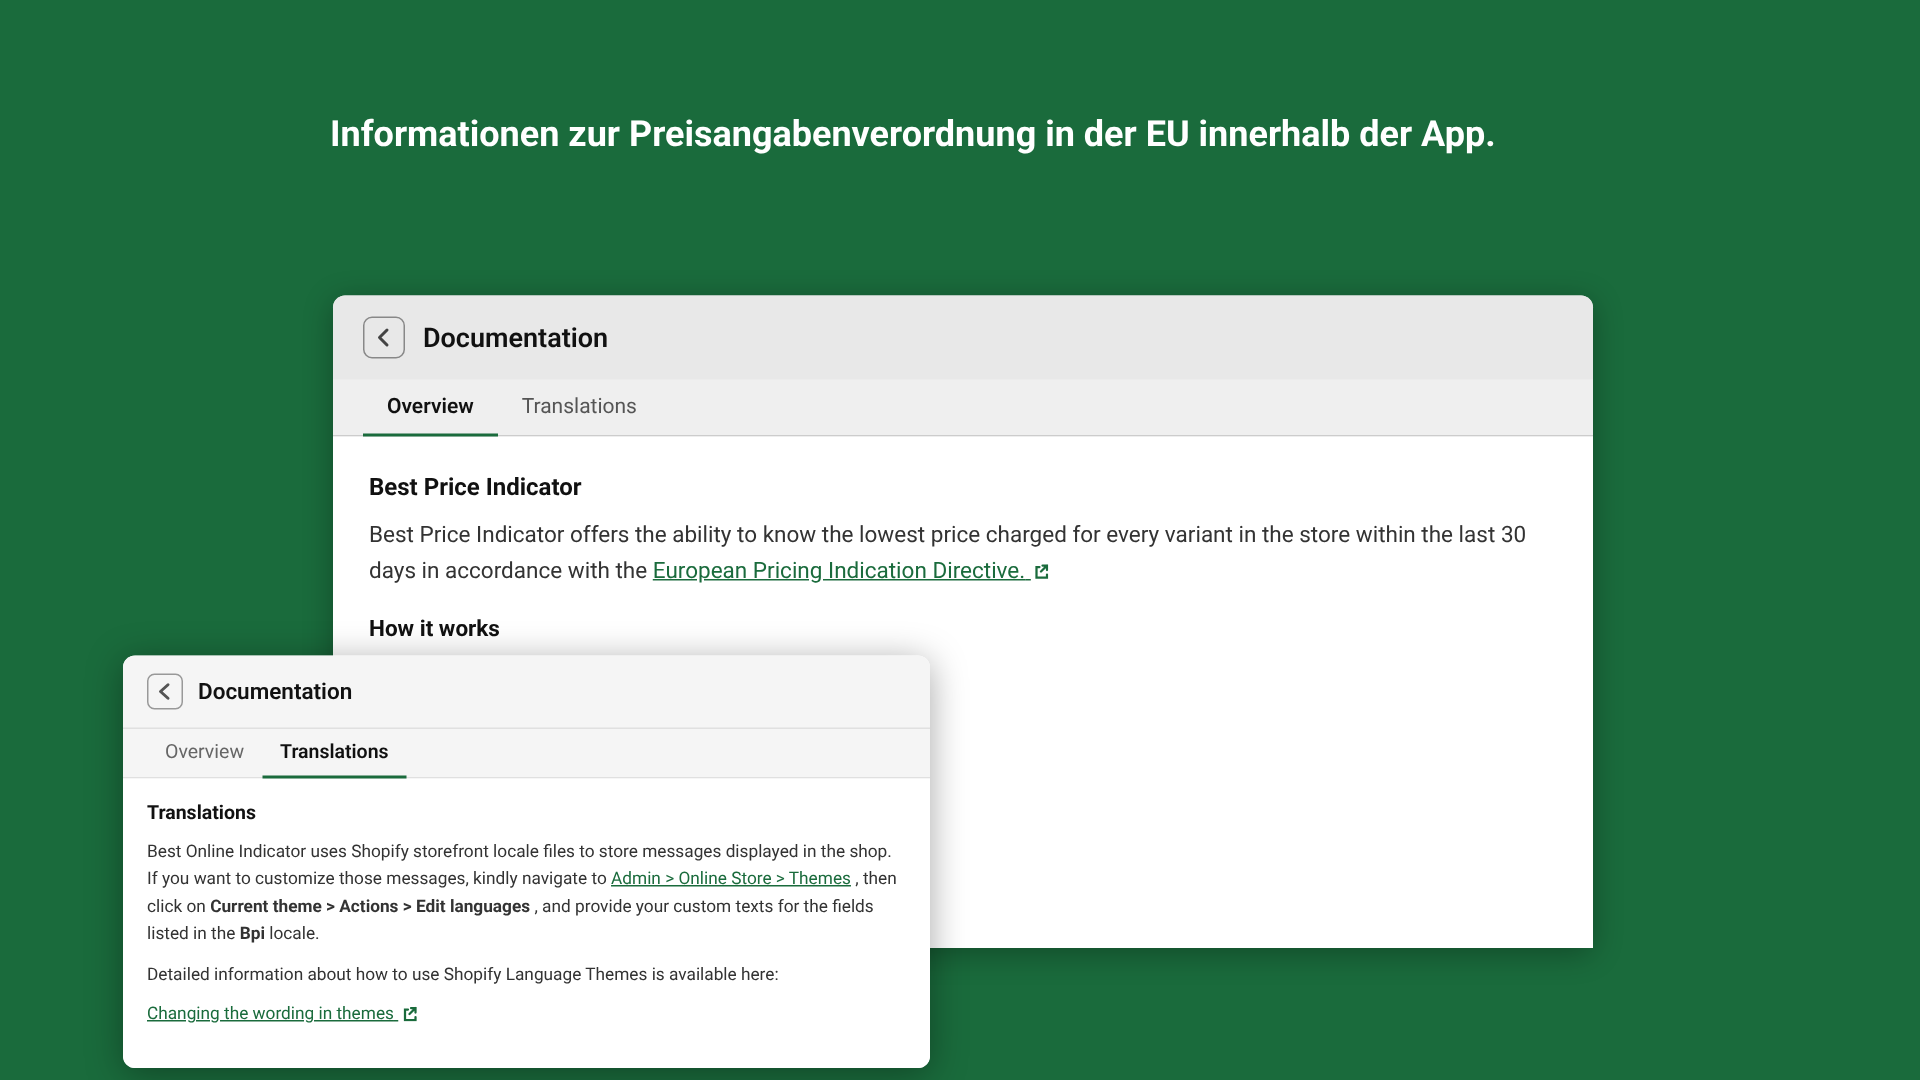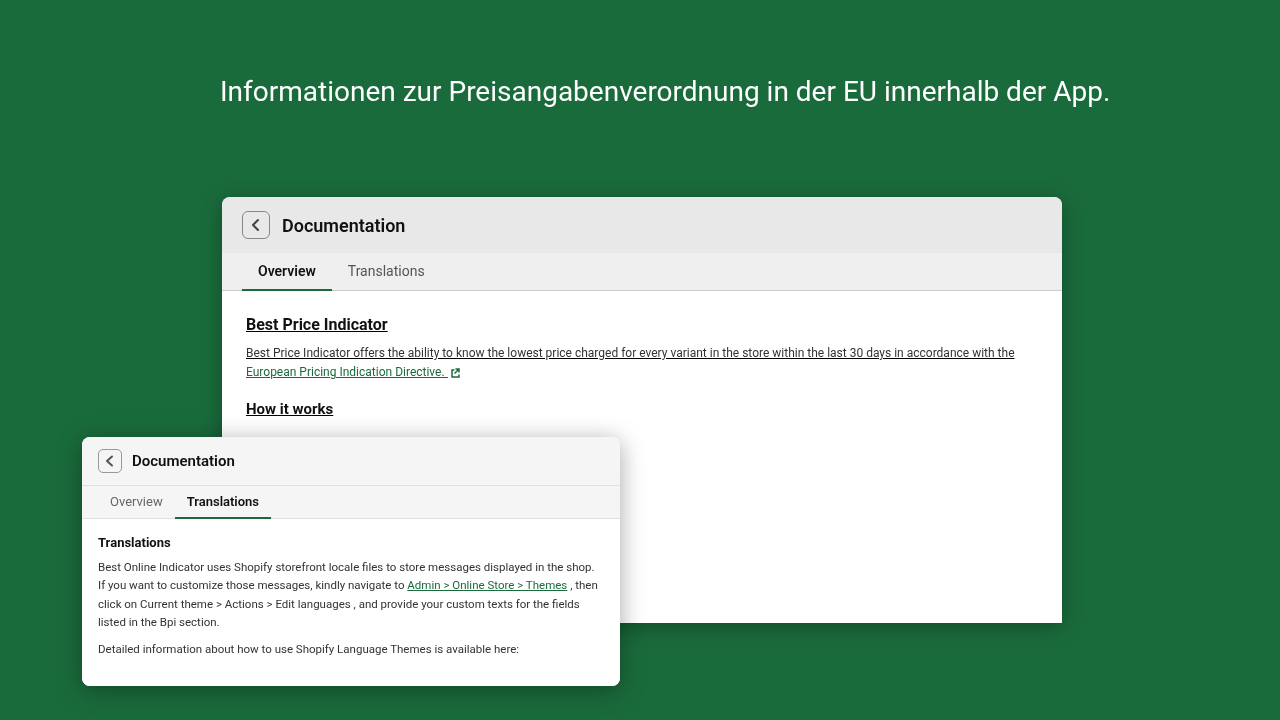"Informationen zur Preisangabenverordnung" .hero-text { font-size: 28px -> 24px; font-weight: 400 -> 700 }
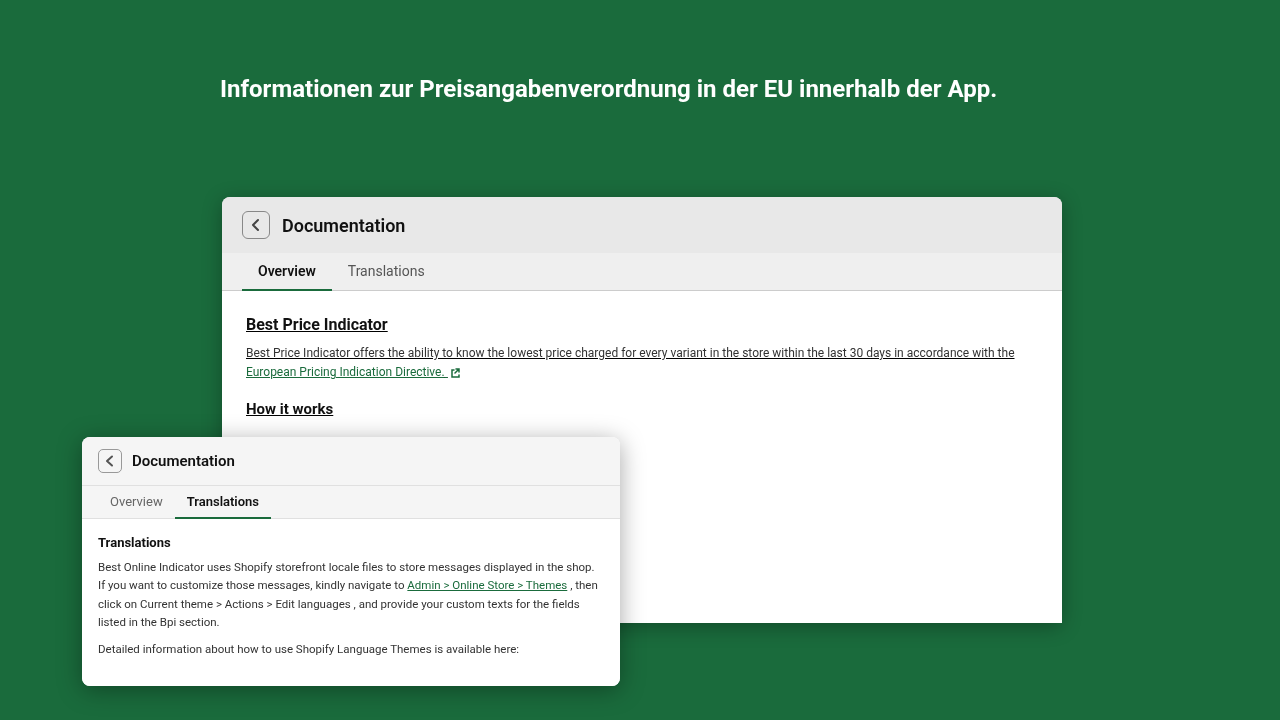"Best Price Indicator" .main-doc-content { text-decoration: underline -> none }
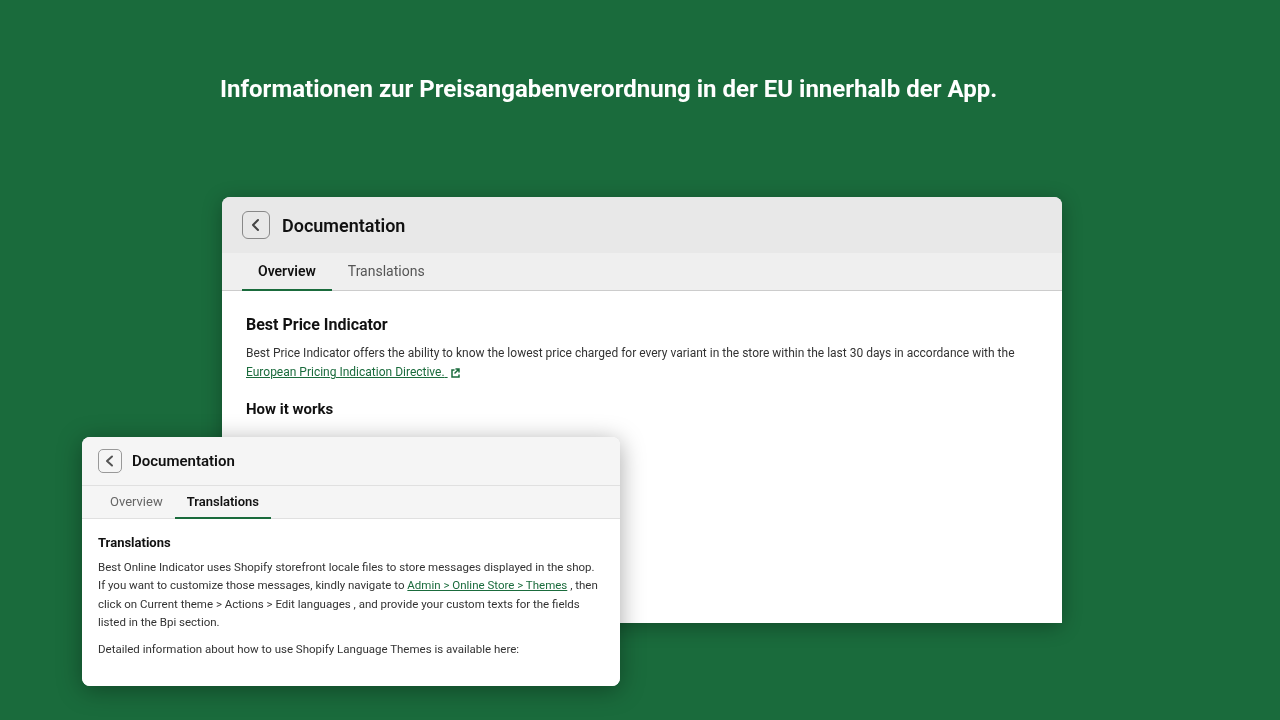"Best Price Indicator offers the" .main-doc-content p { font-size: 12px -> 15px }
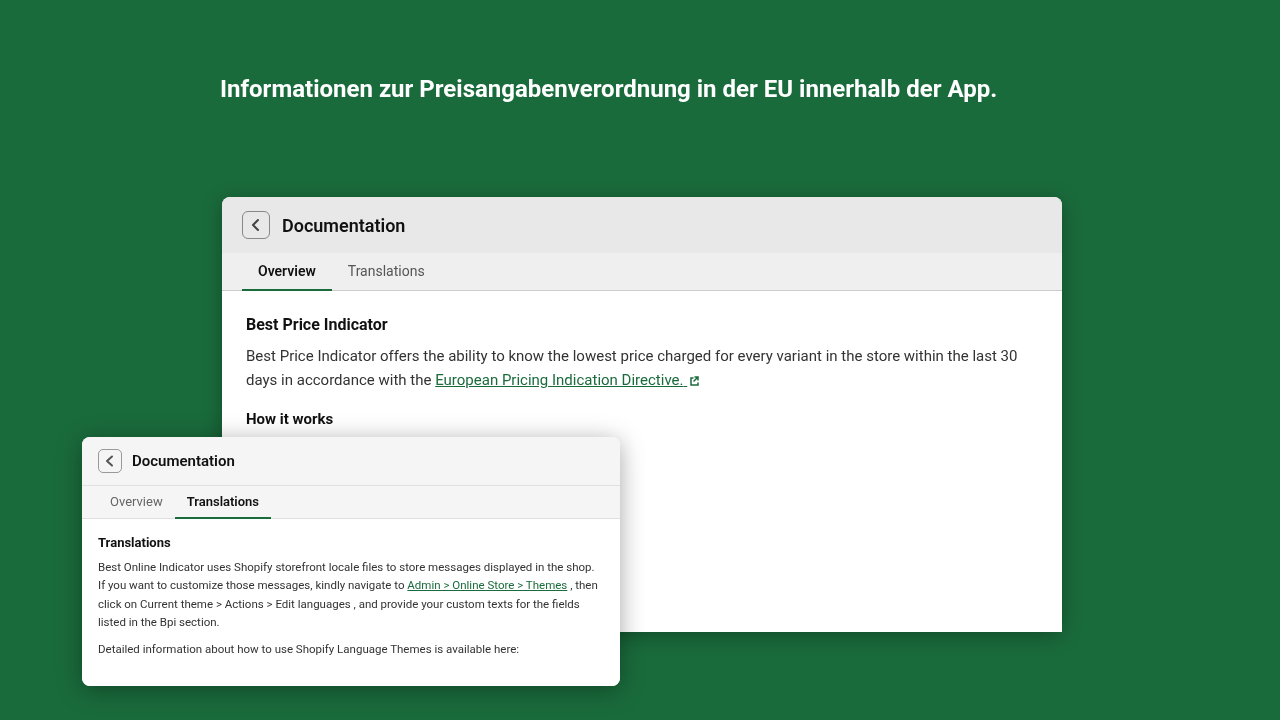"Current theme > Actions >" .front-doc-content strong { font-weight: 400 -> 700 }
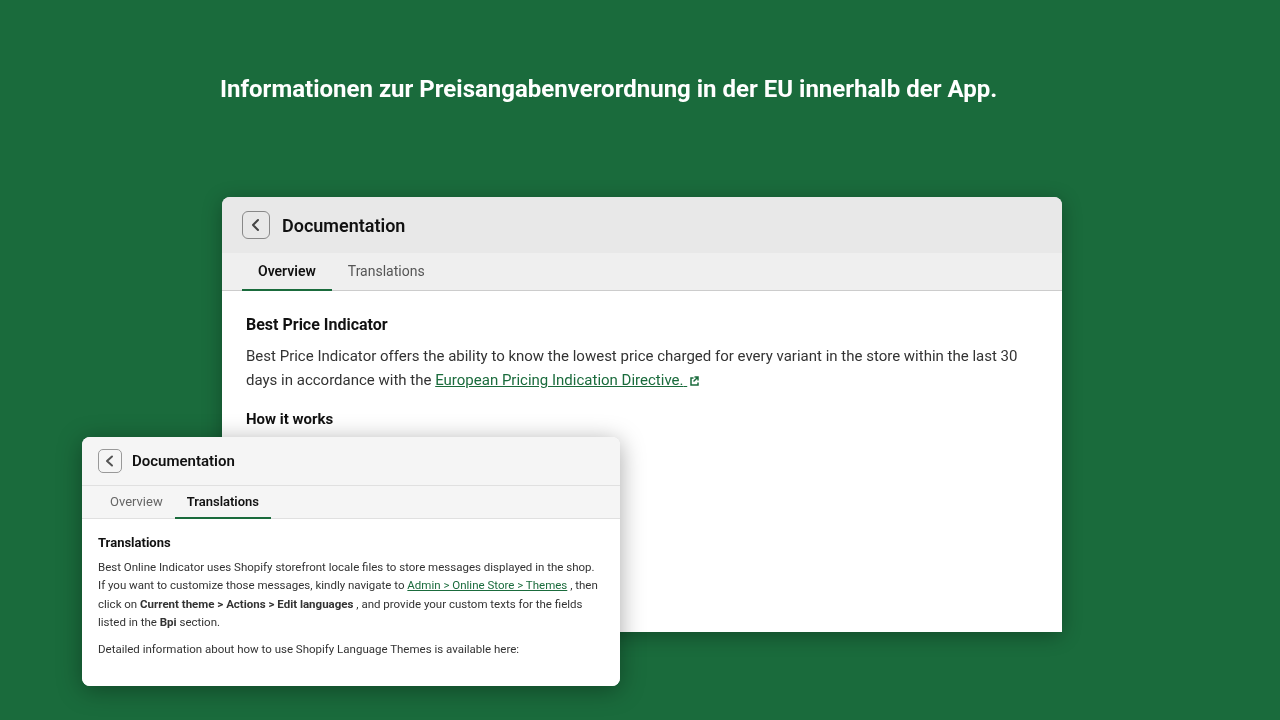"section." span { text: section -> locale }
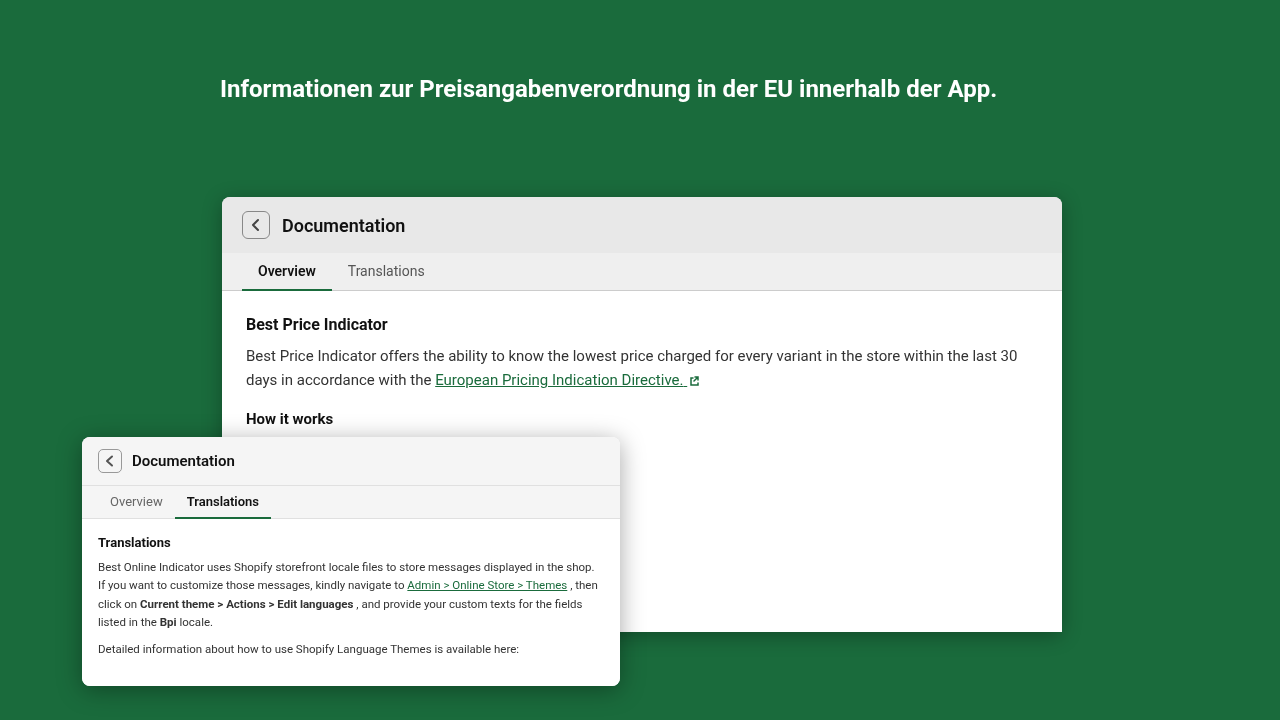"Changing the wording in themes" p { html: none -> <p> <a> <span>Changing the wording in themes</span> <svg> <path></path> </svg> </a> </p> }
